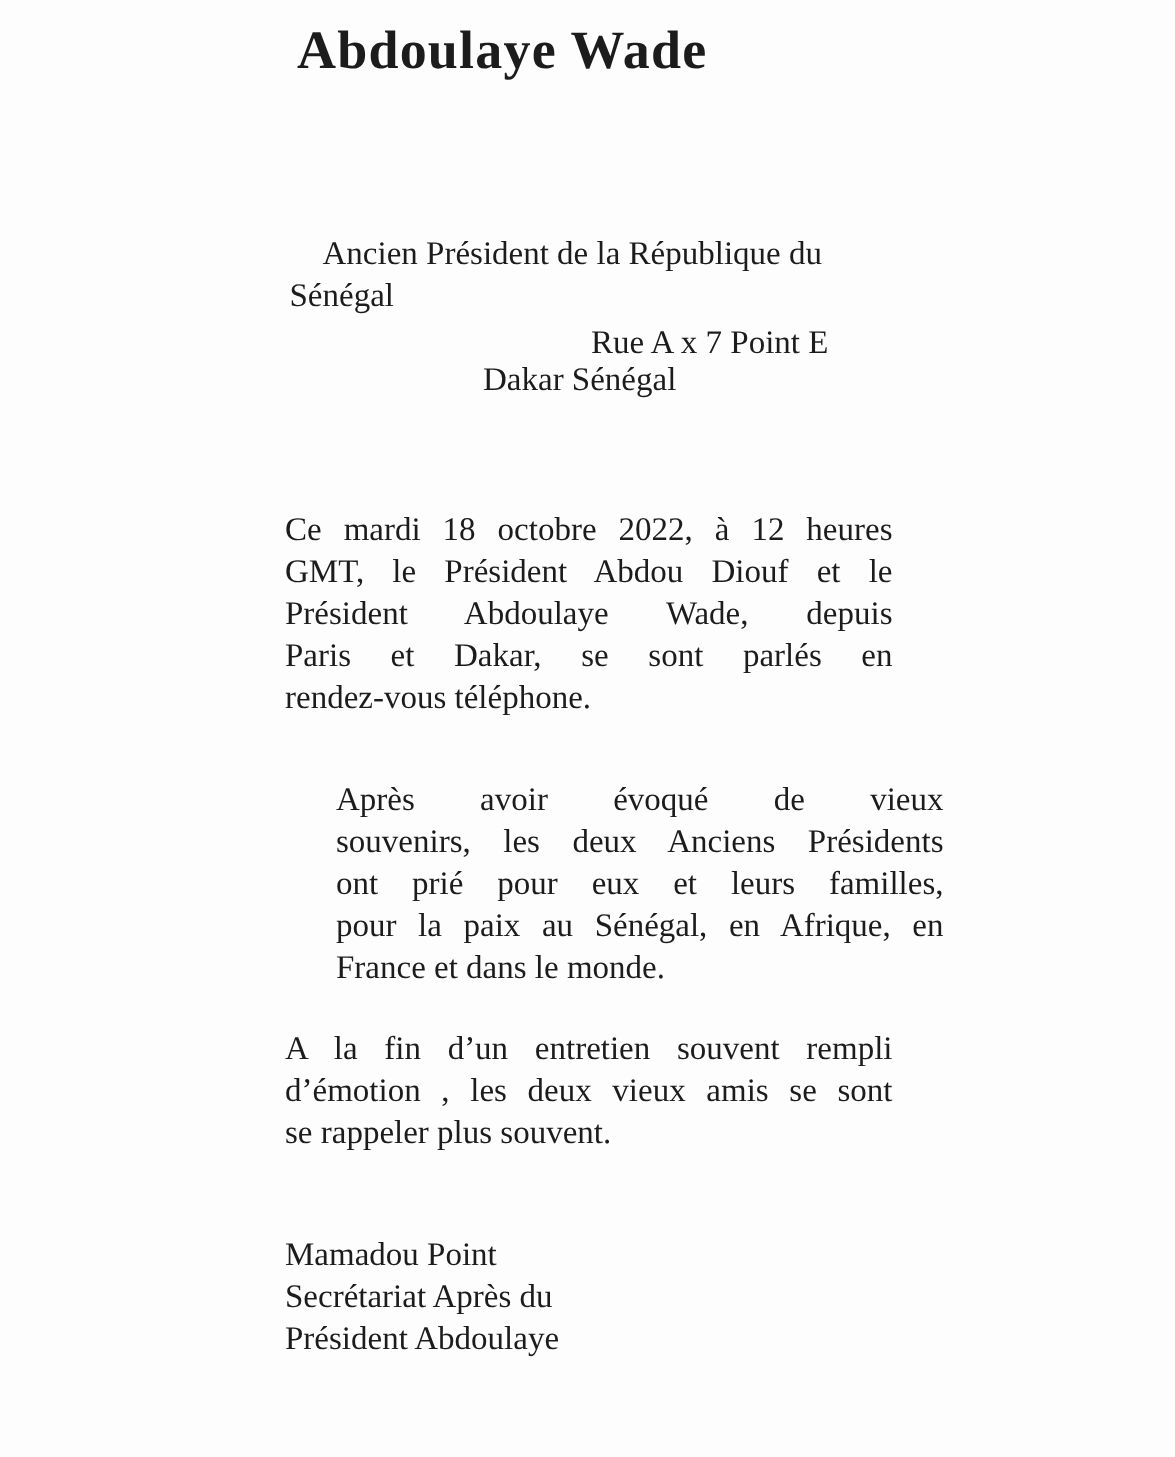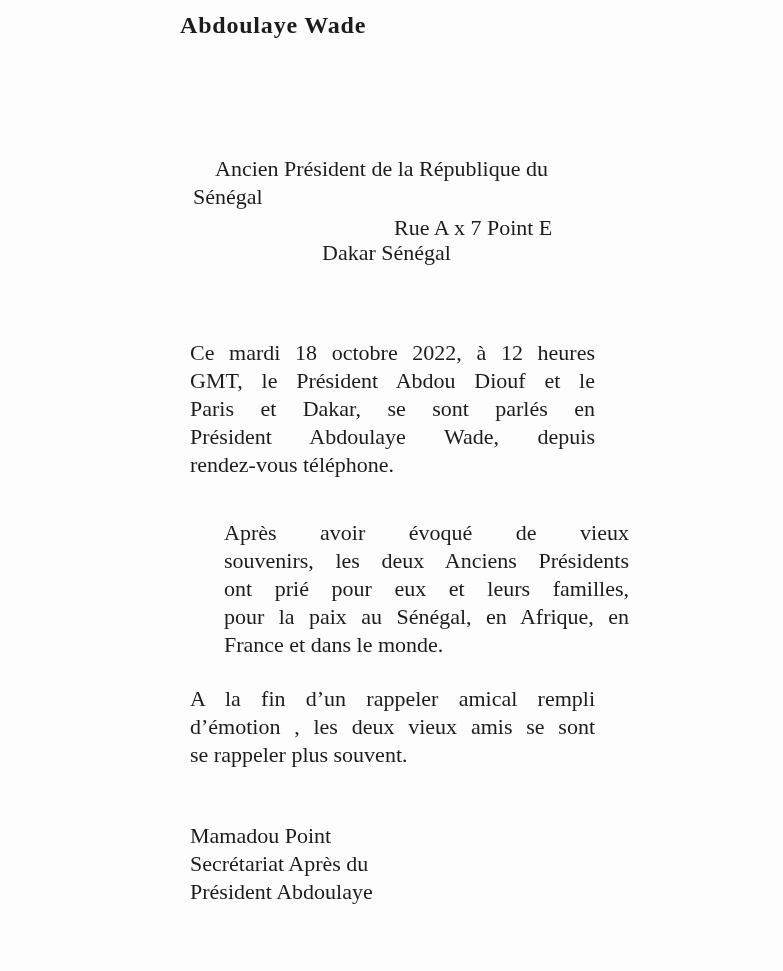"Abdoulaye Wade" .letter-title { font-size: 24px -> 36px; left: 180px -> 198px }
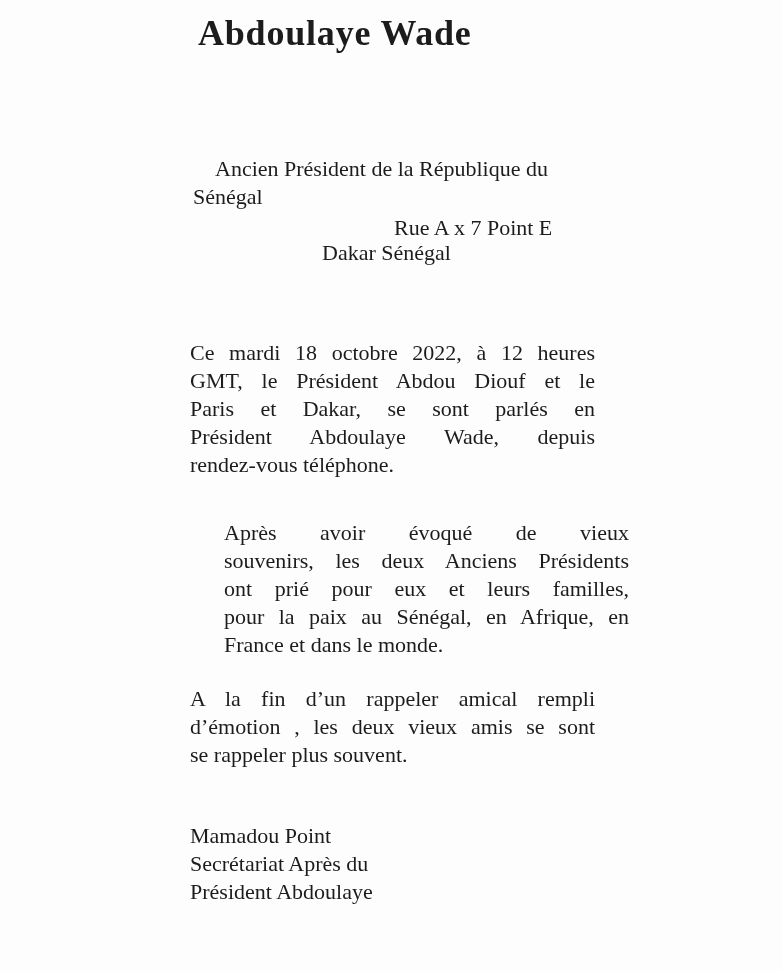"Paris et Dakar, se sont" span.bline { order: before "Président Abdoulaye Wade, depuis" -> after "Président Abdoulaye Wade, depuis" }
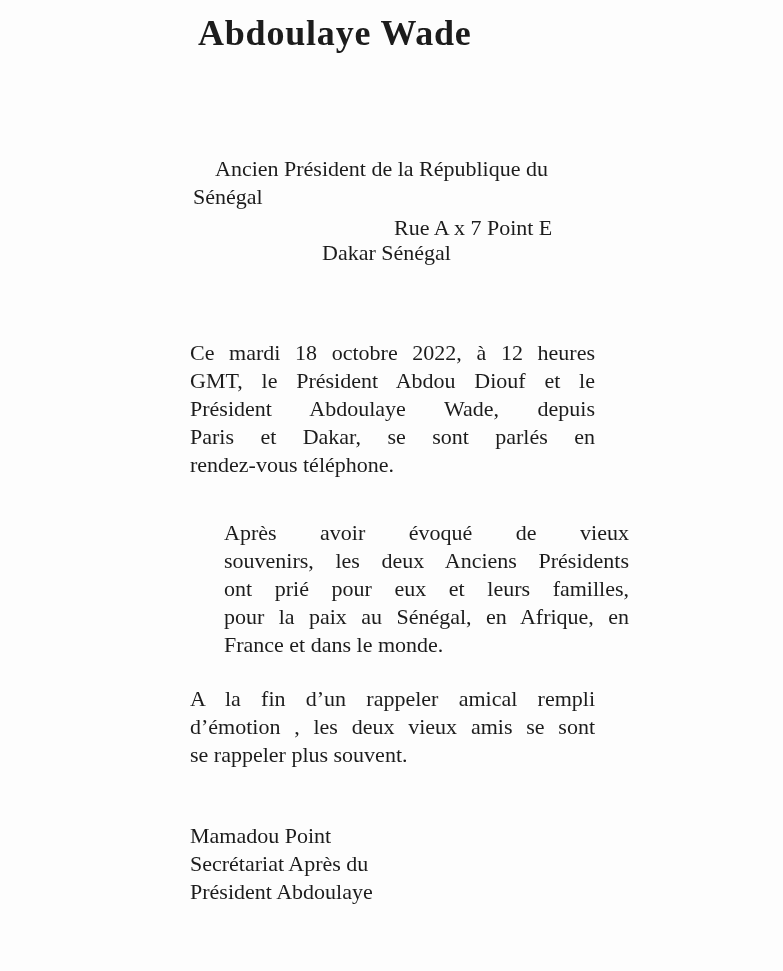"A la fin d’un rappeler" span.bline { text: rappeler amical -> entretien souvent }
